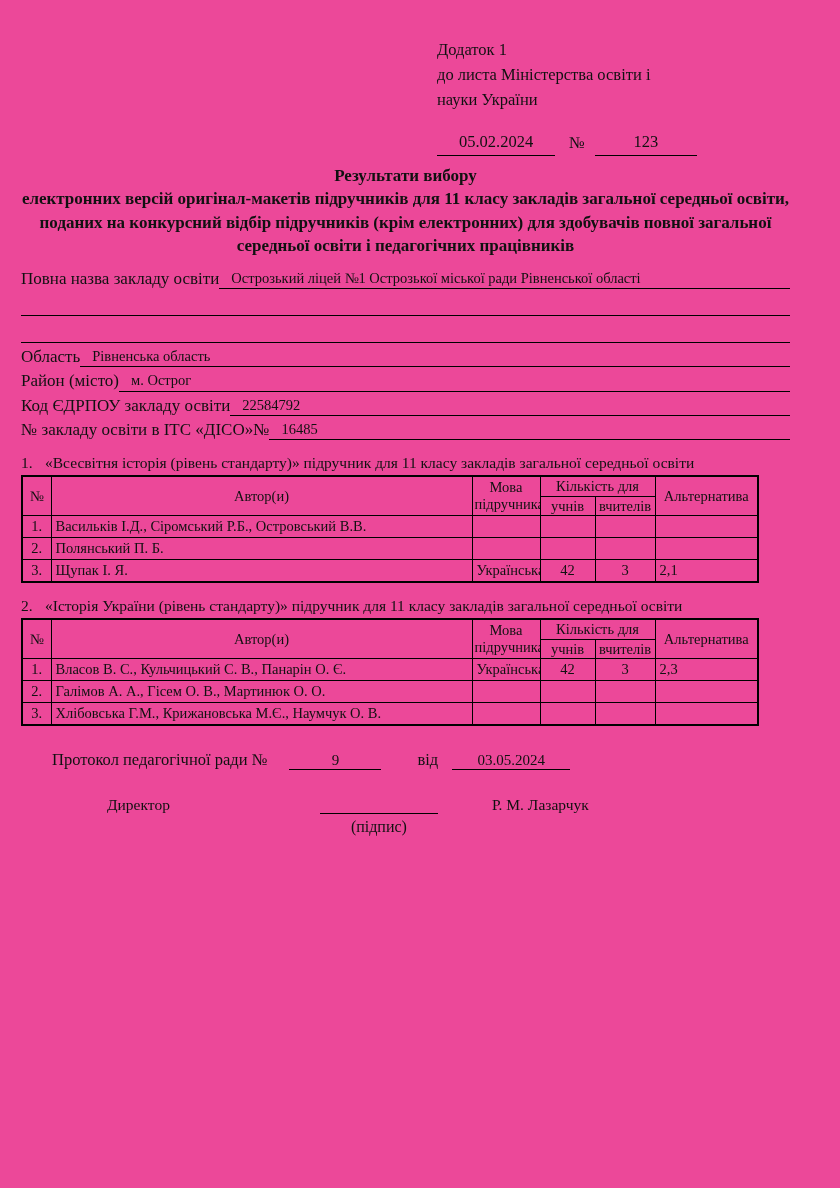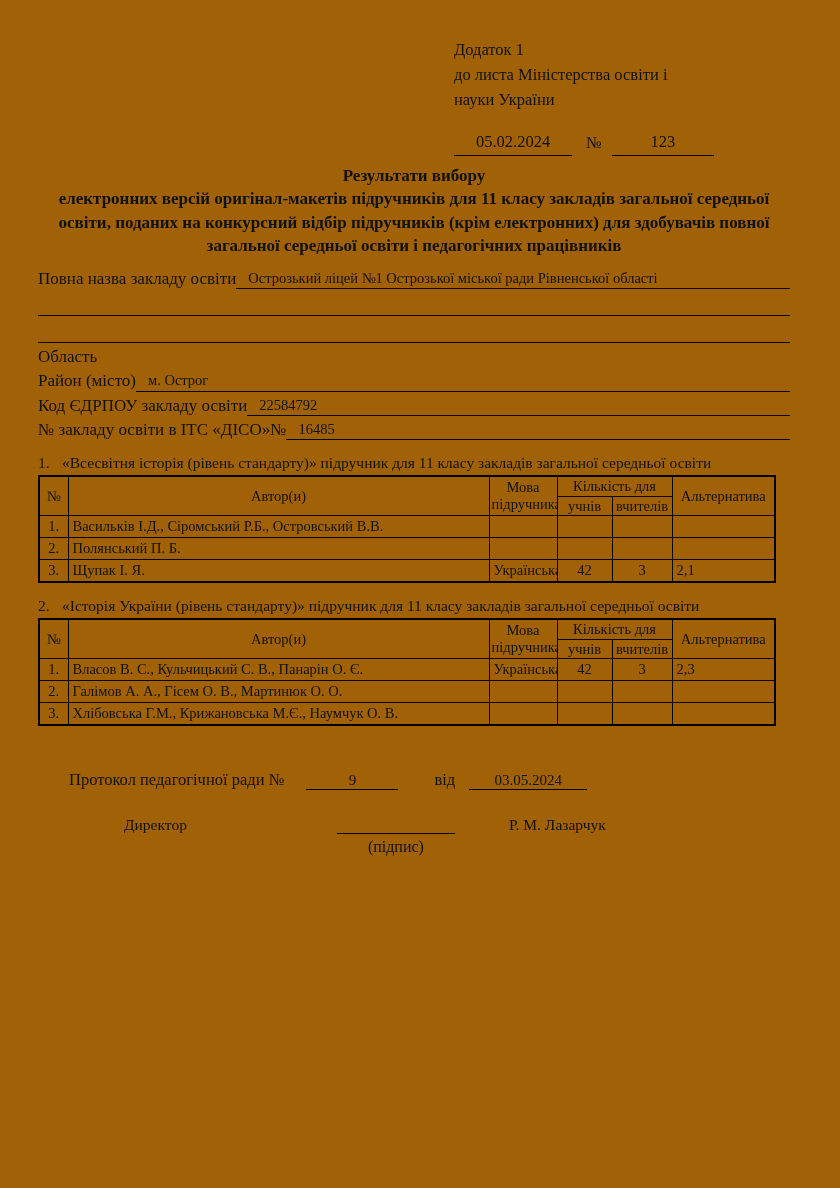"Додаток 1" .page { background: #a16207 -> #ec4899; padding: 38px 50px 0 38px -> 38px 50px 0 21px }
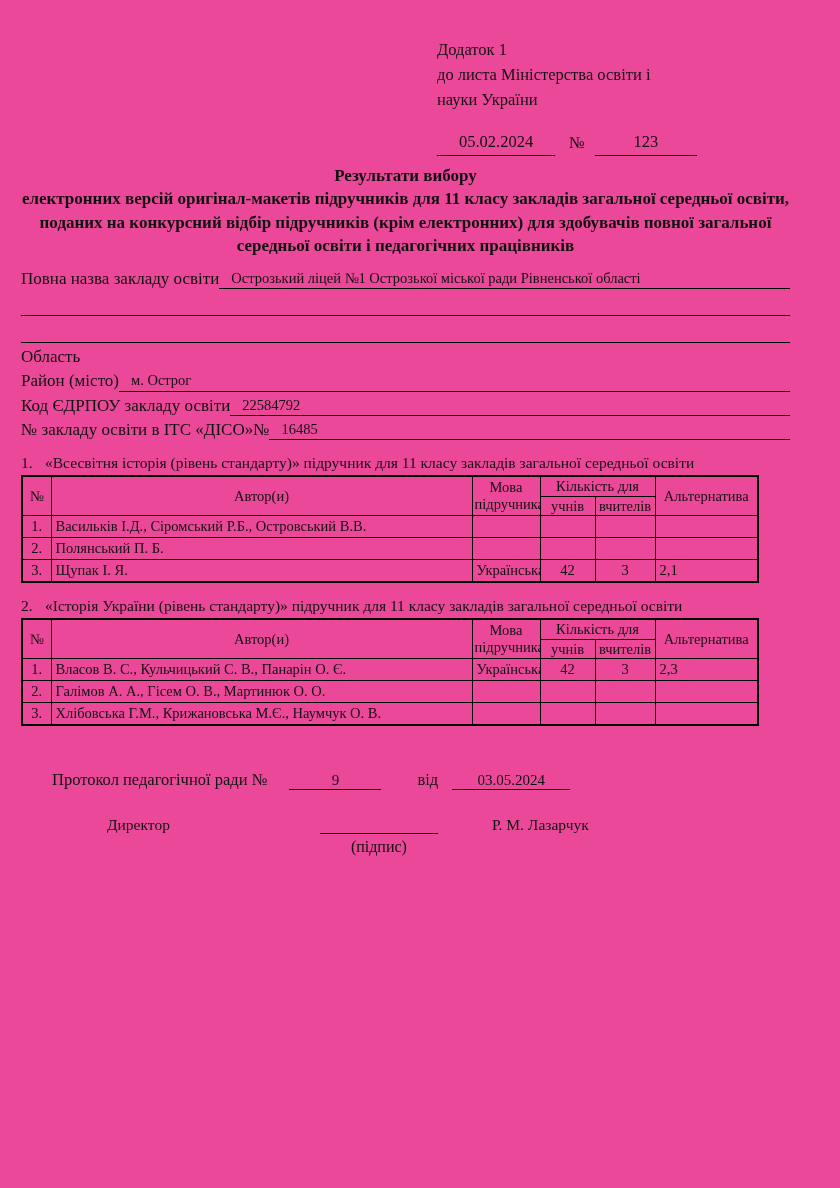"Рівненська область" span.line { html: none -> <span>Рівненська область</span> }
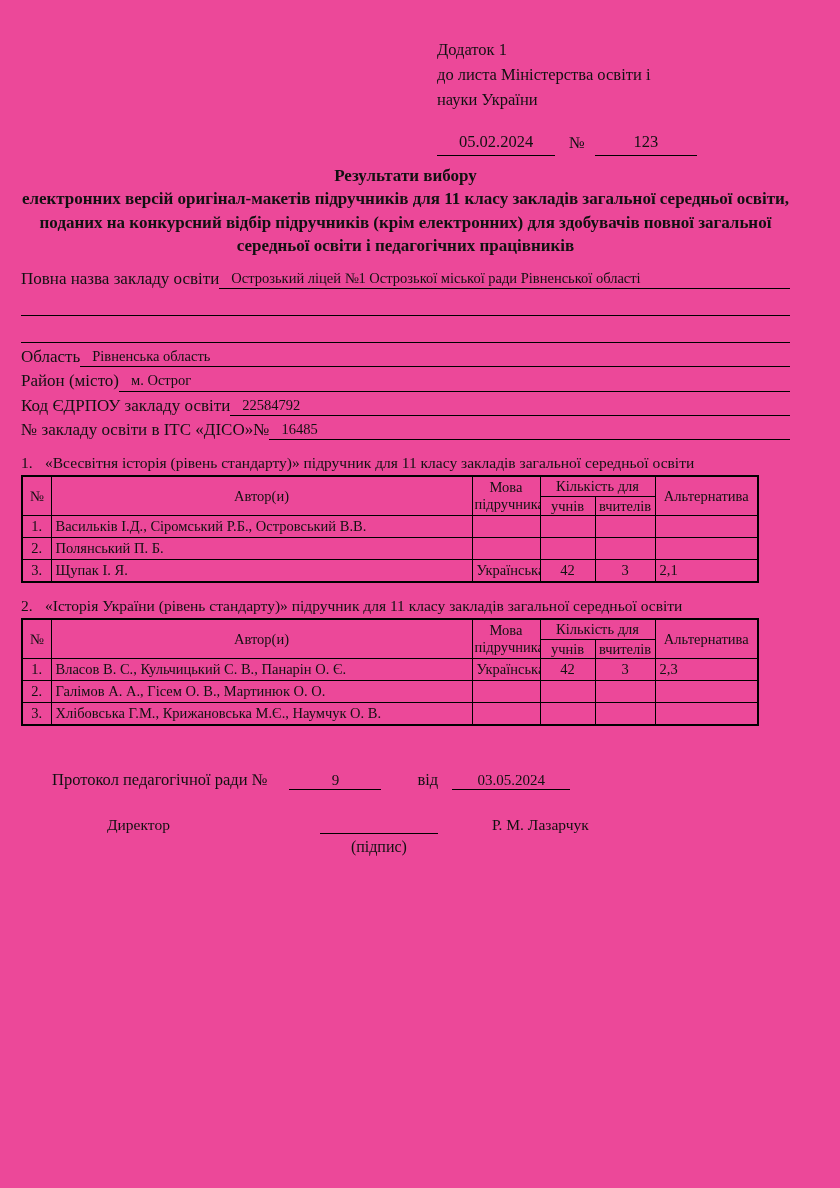"від" .protocol .vid { margin-top: 20px -> none }
